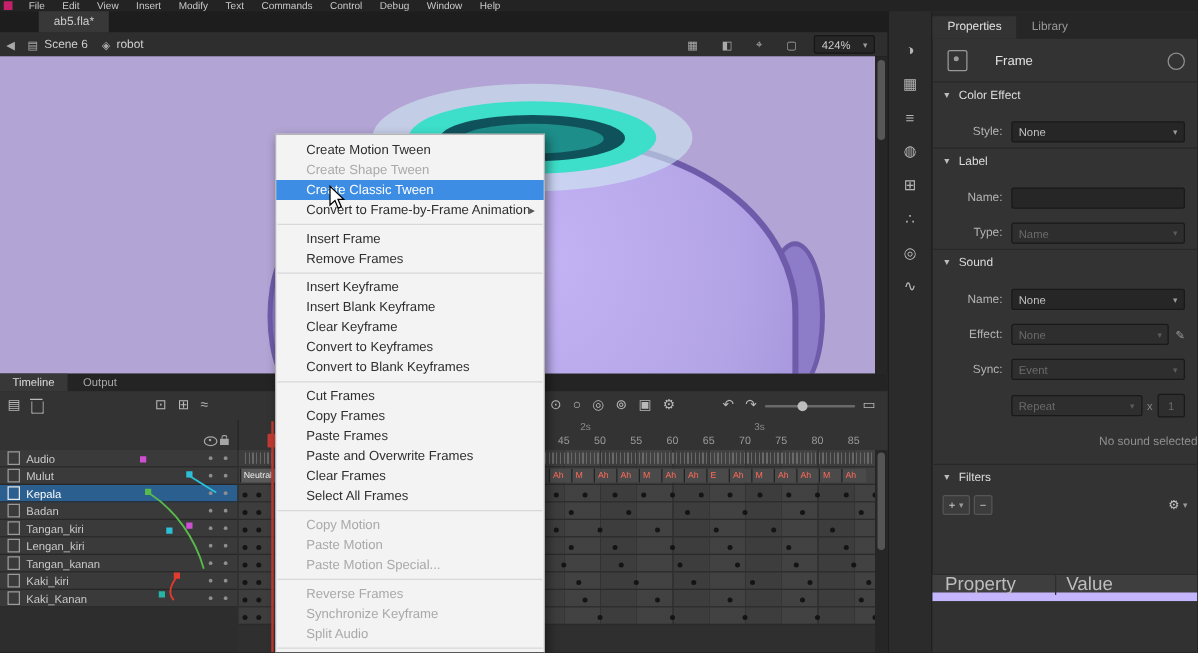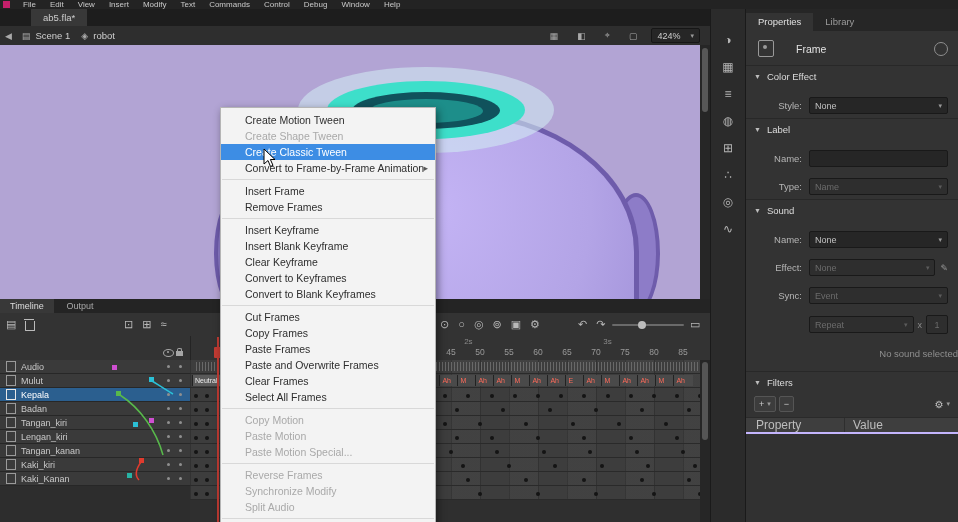"Scene 1" span.eb-label { text: 1 -> 6 }
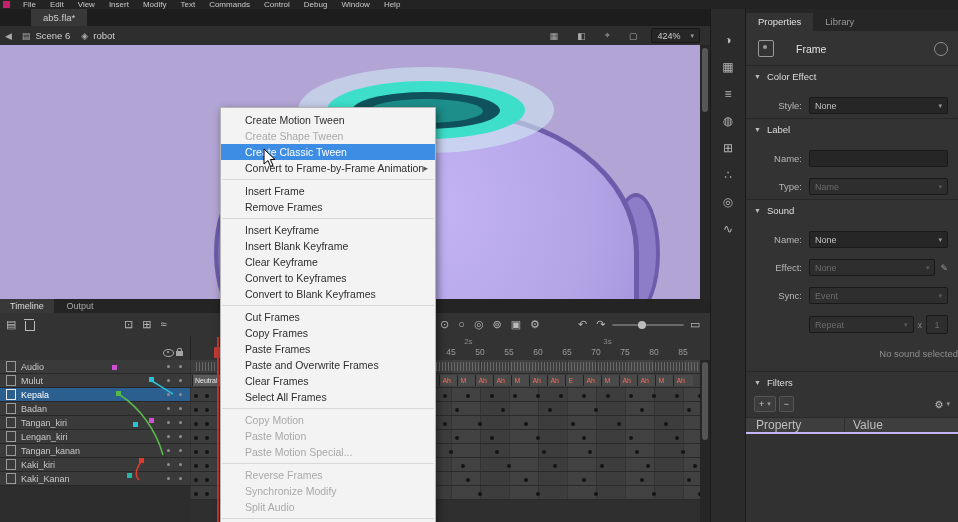"Property" .flt-head { border-bottom: 2px solid #c4b5fd -> 7px solid #c4b5fd; font-size: 12px -> 15px; margin-top: none -> 42px }
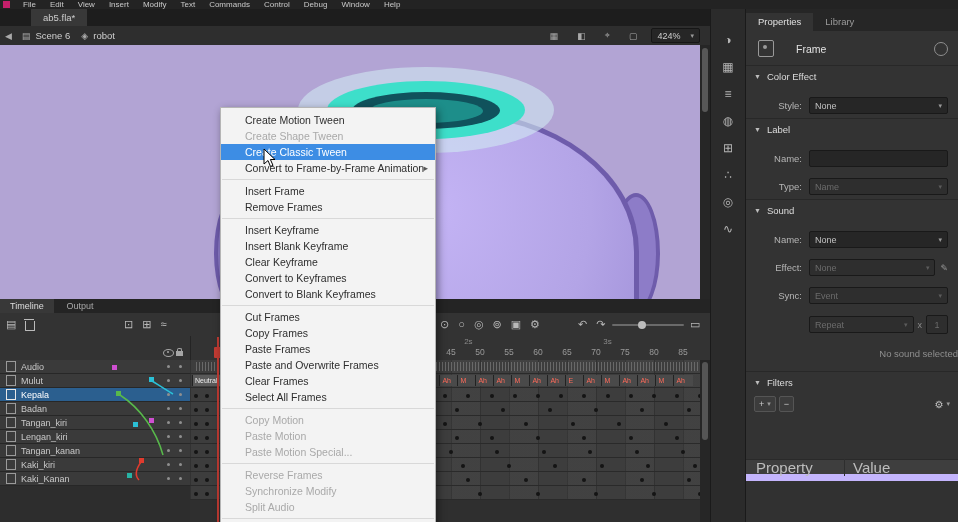"Synchronize Modify" span.cm-label { text: Modify -> Keyframe }
